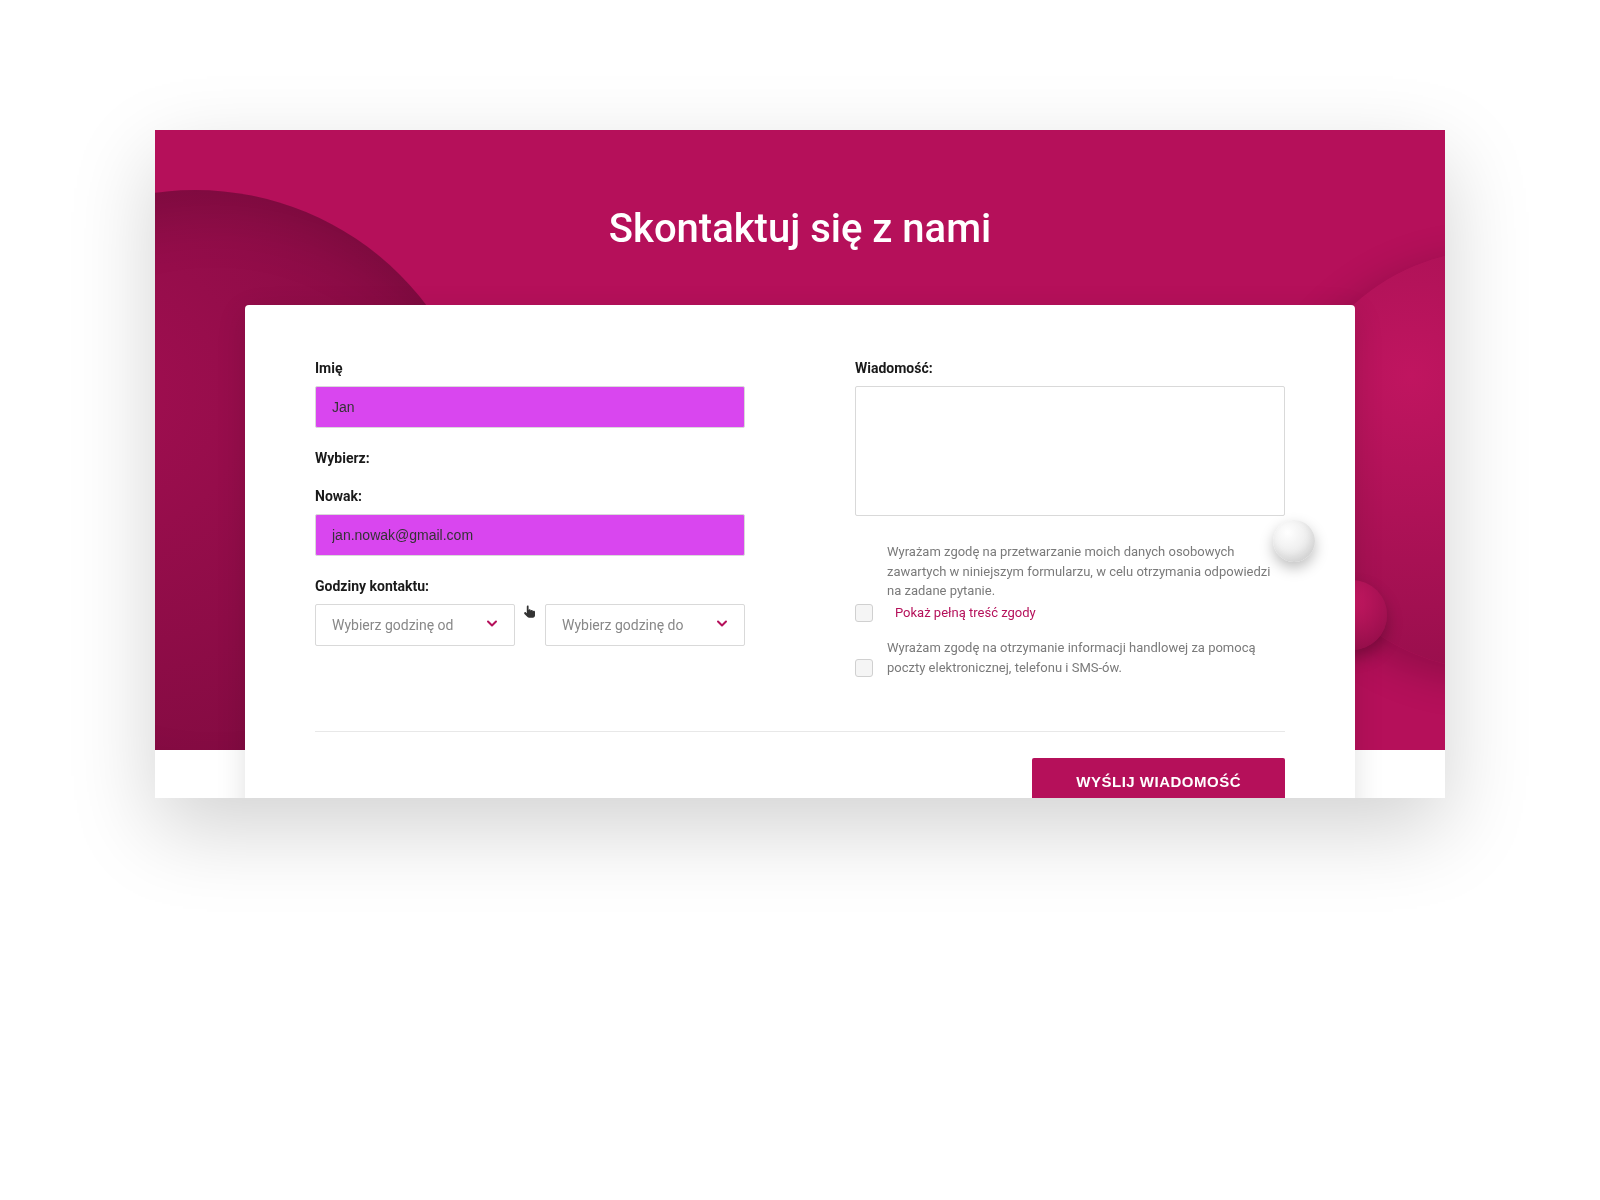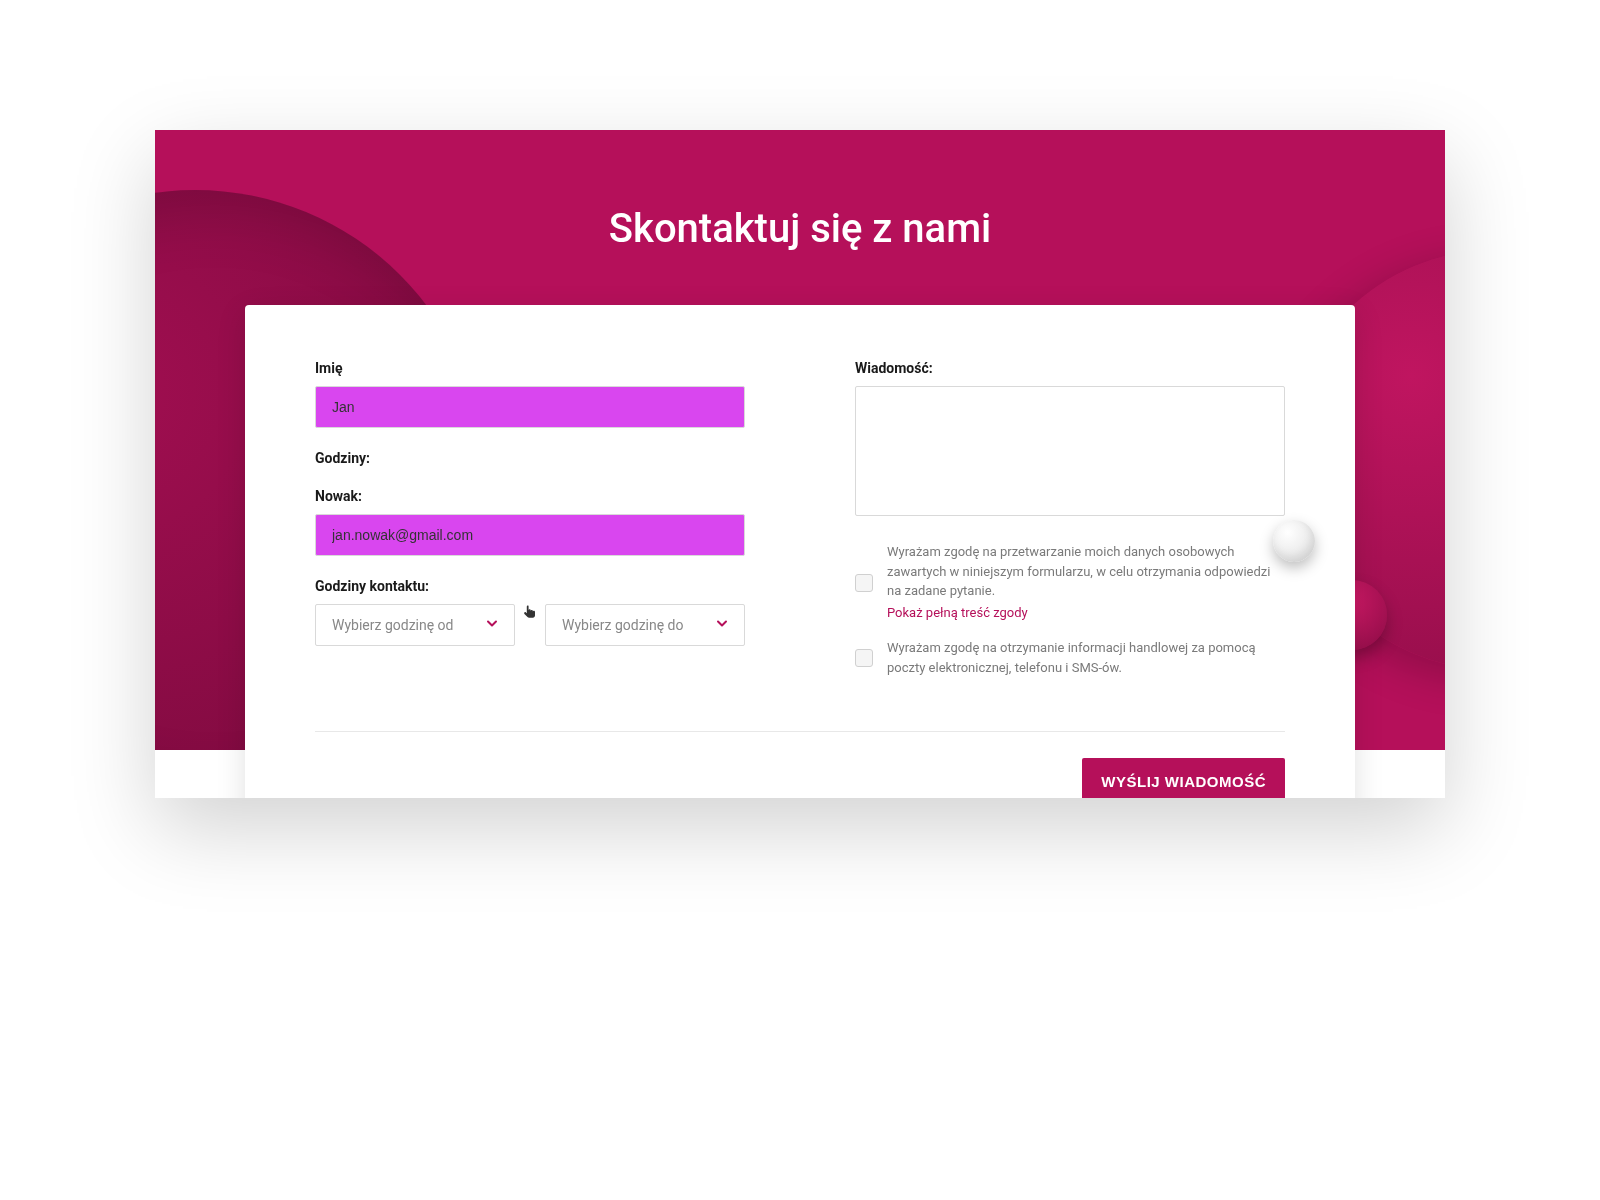"Godziny:" label.form-label { text: Godziny -> Wybierz }
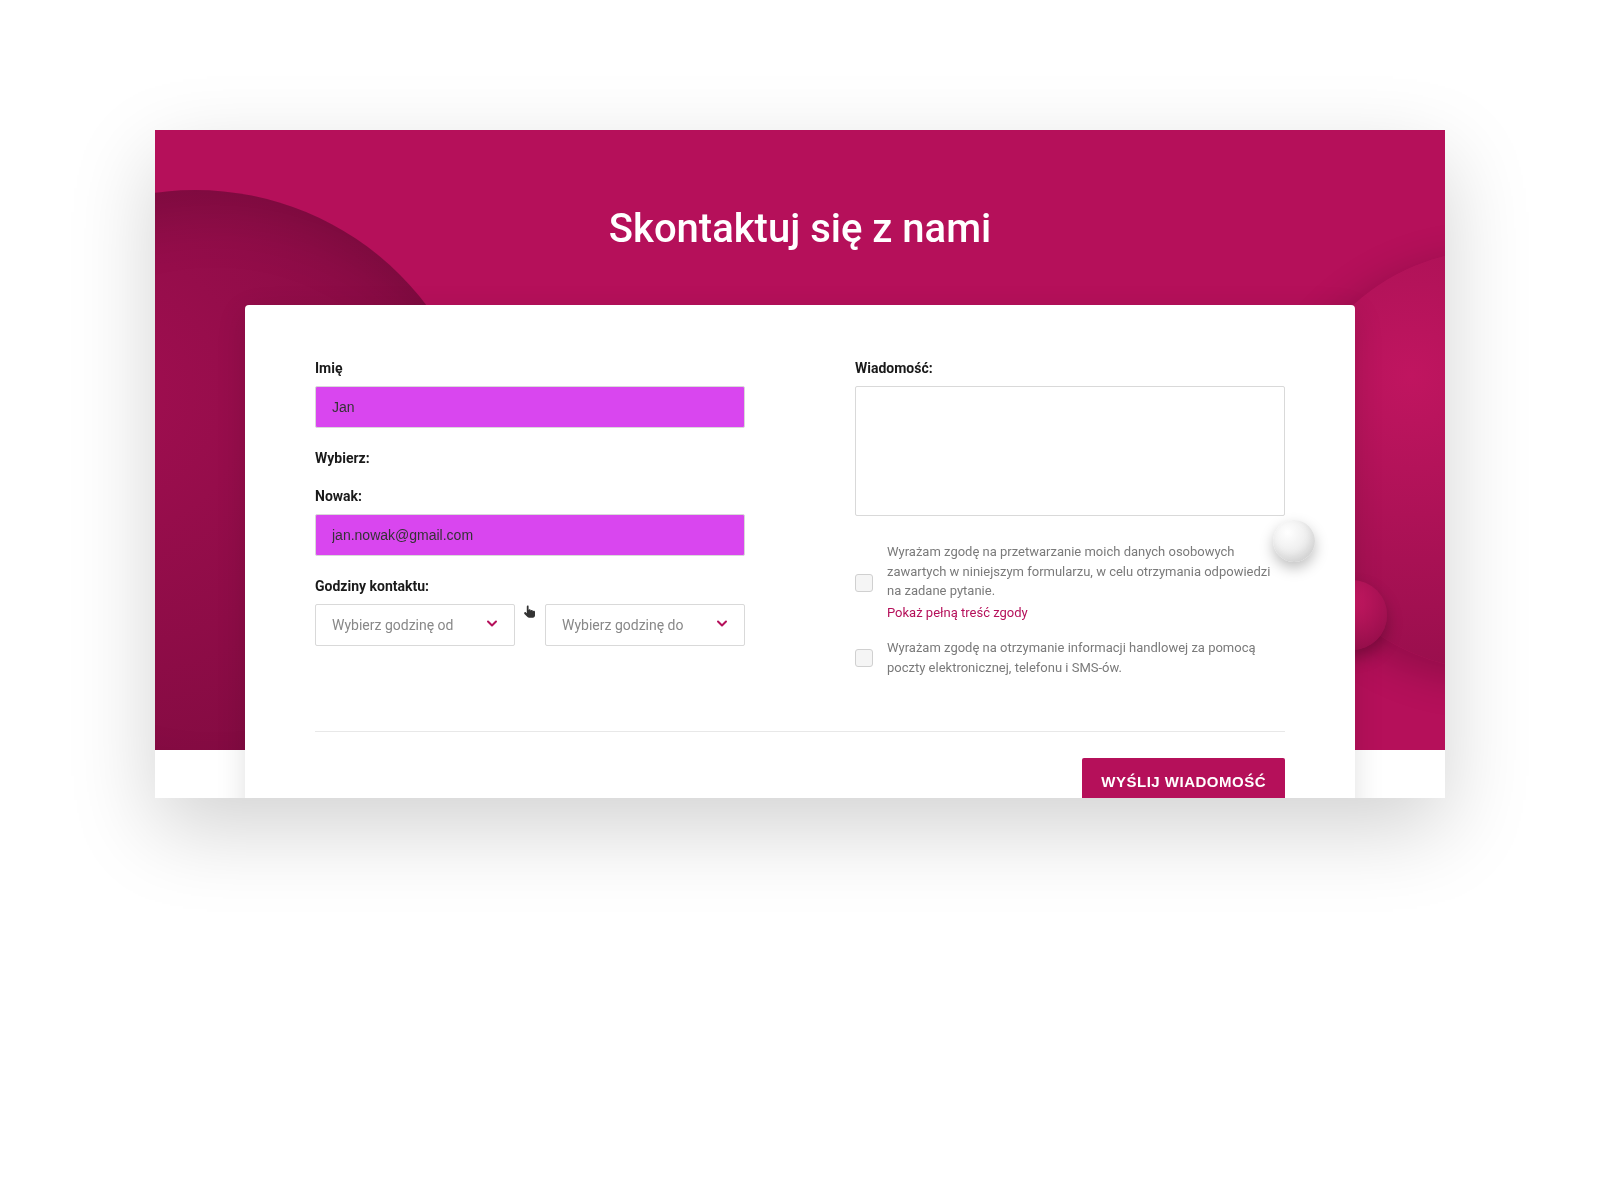"Wyrażam zgodę na przetwarzanie moich" .checkbox-row { align-items: center -> flex-end }
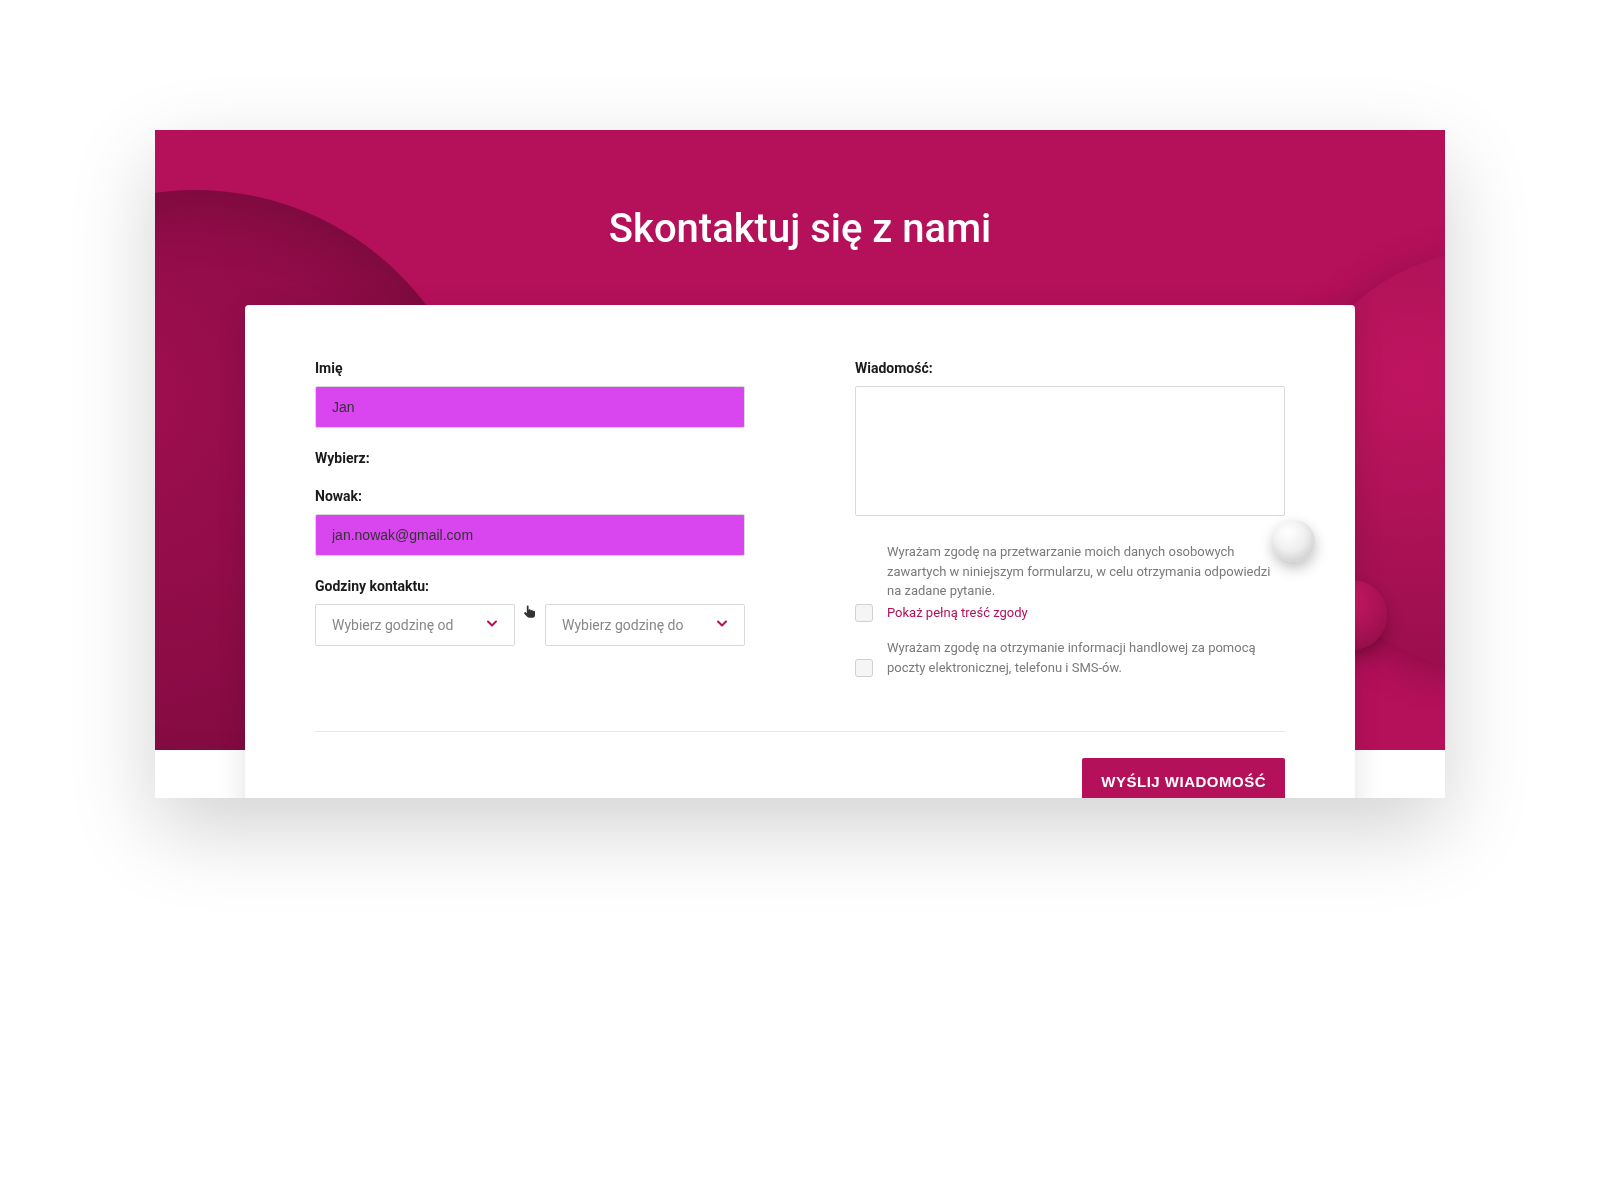"Pokaż pełną treść zgody" .consent-link { margin-left: none -> 8px }
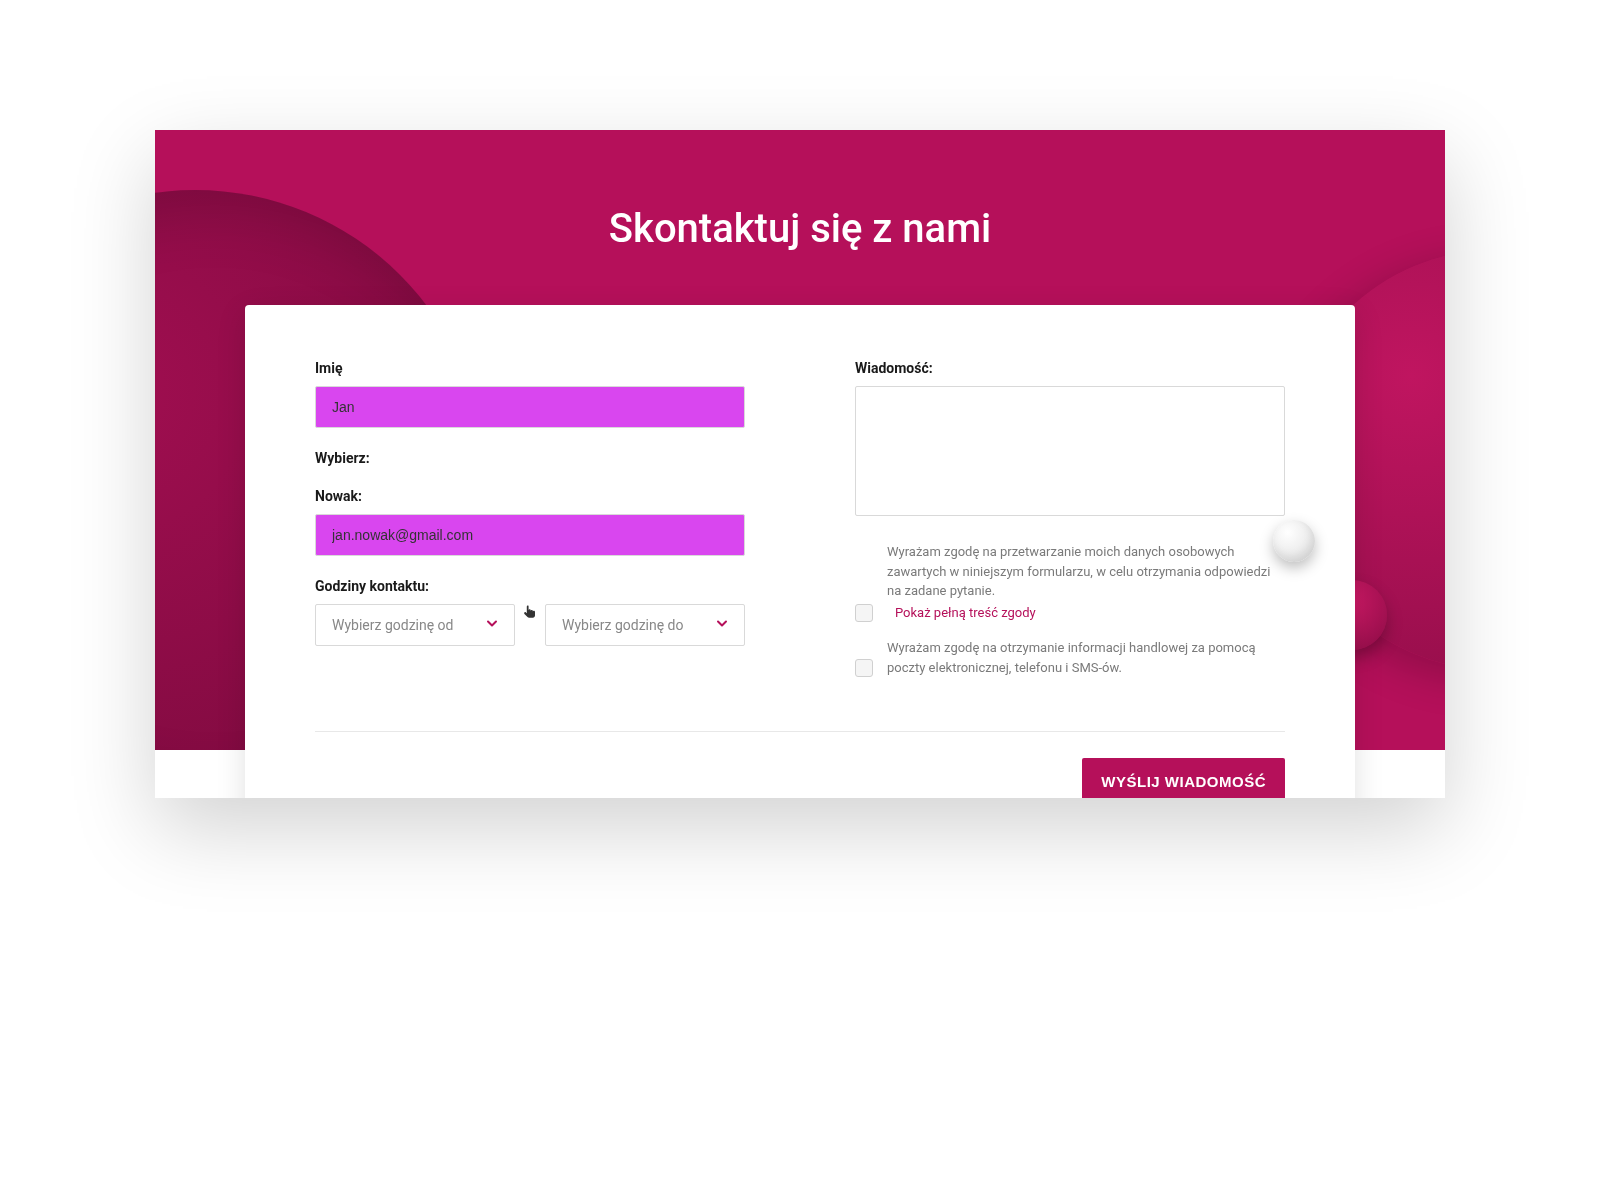"WYŚLIJ WIADOMOŚĆ" .submit-btn { padding: 15px 19px -> 15px 44px }
